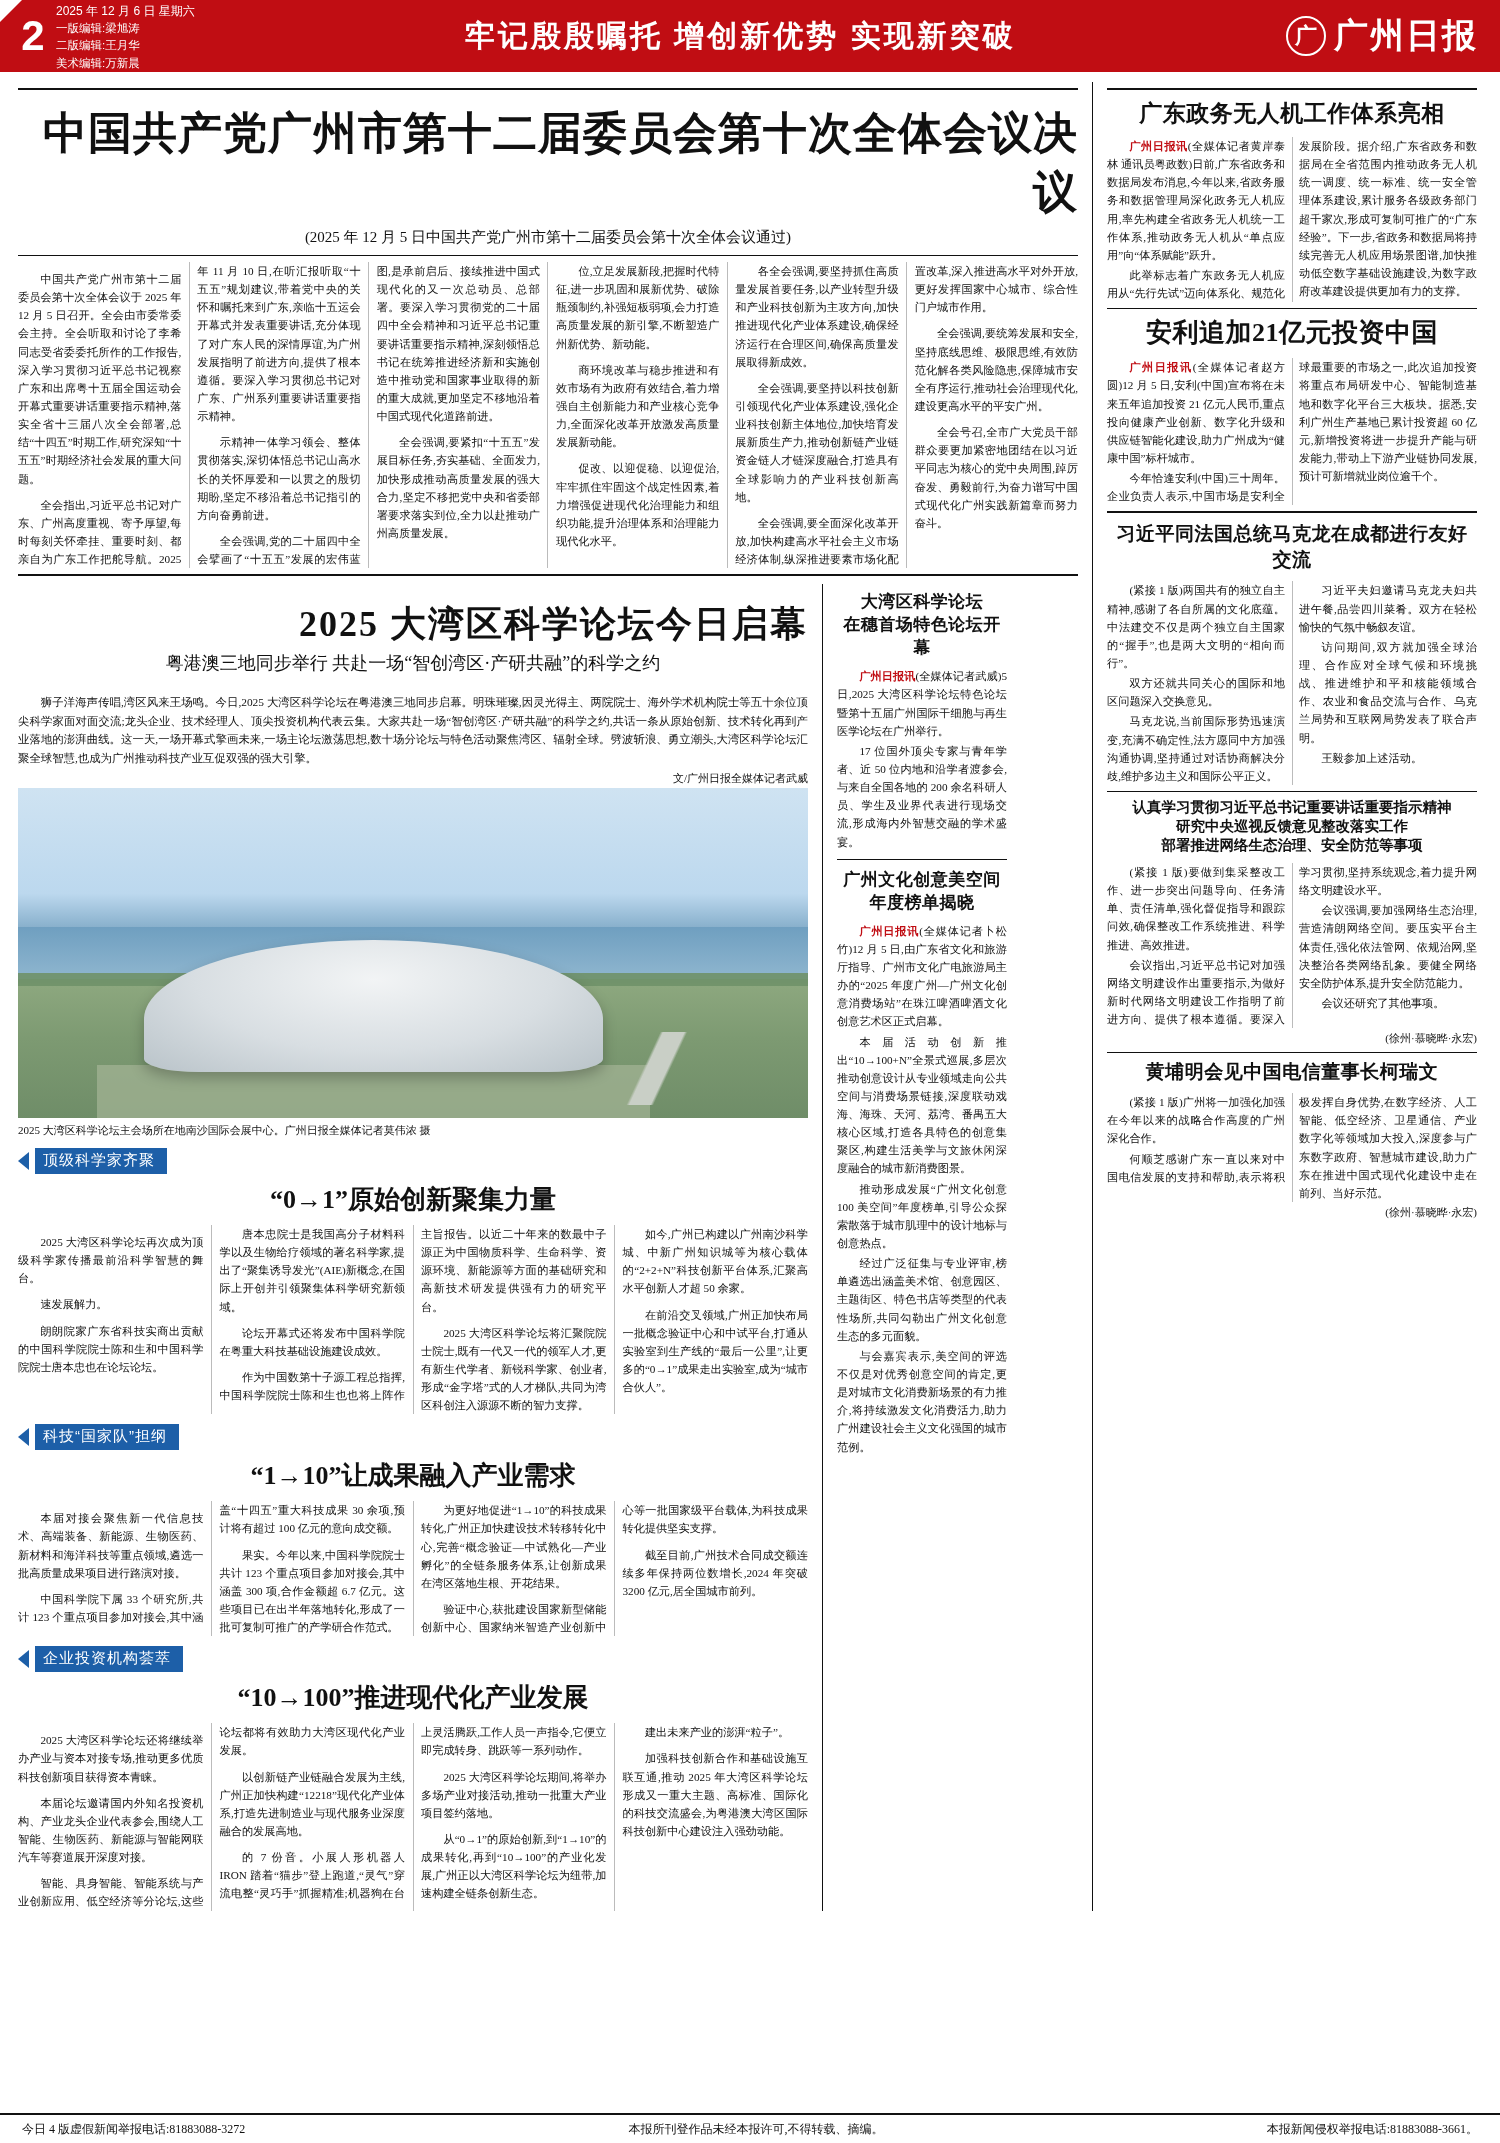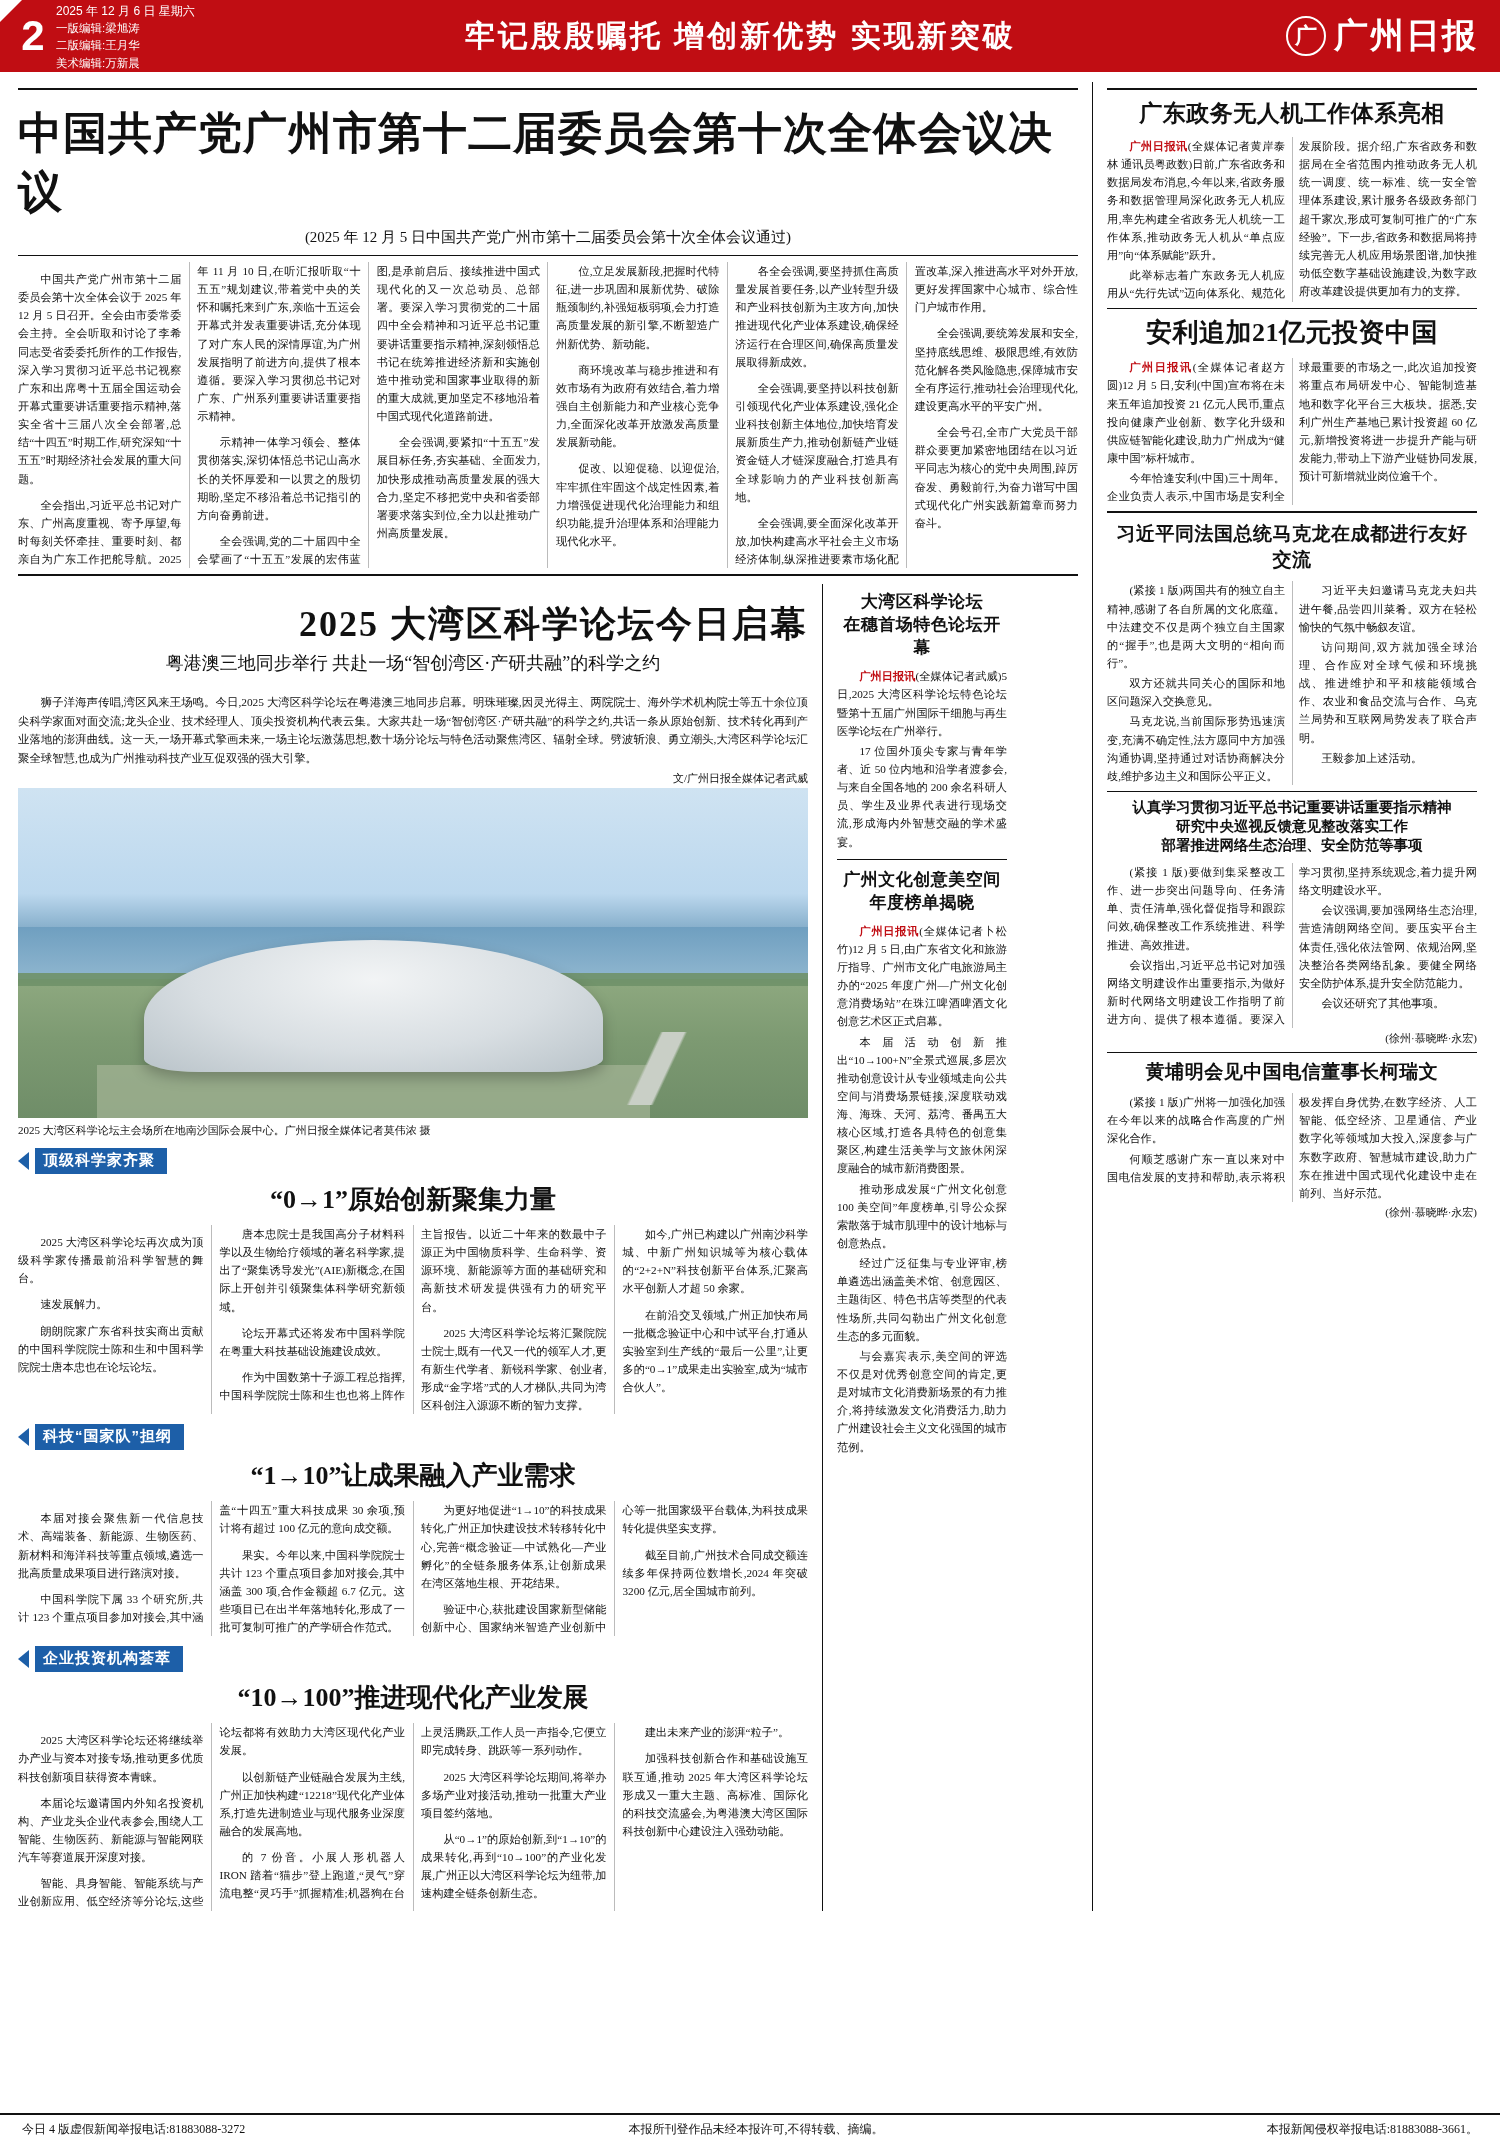"中国共产党广州市第十二届委员会第十次全体会议决议" h1.main-head { text-align: left -> right }
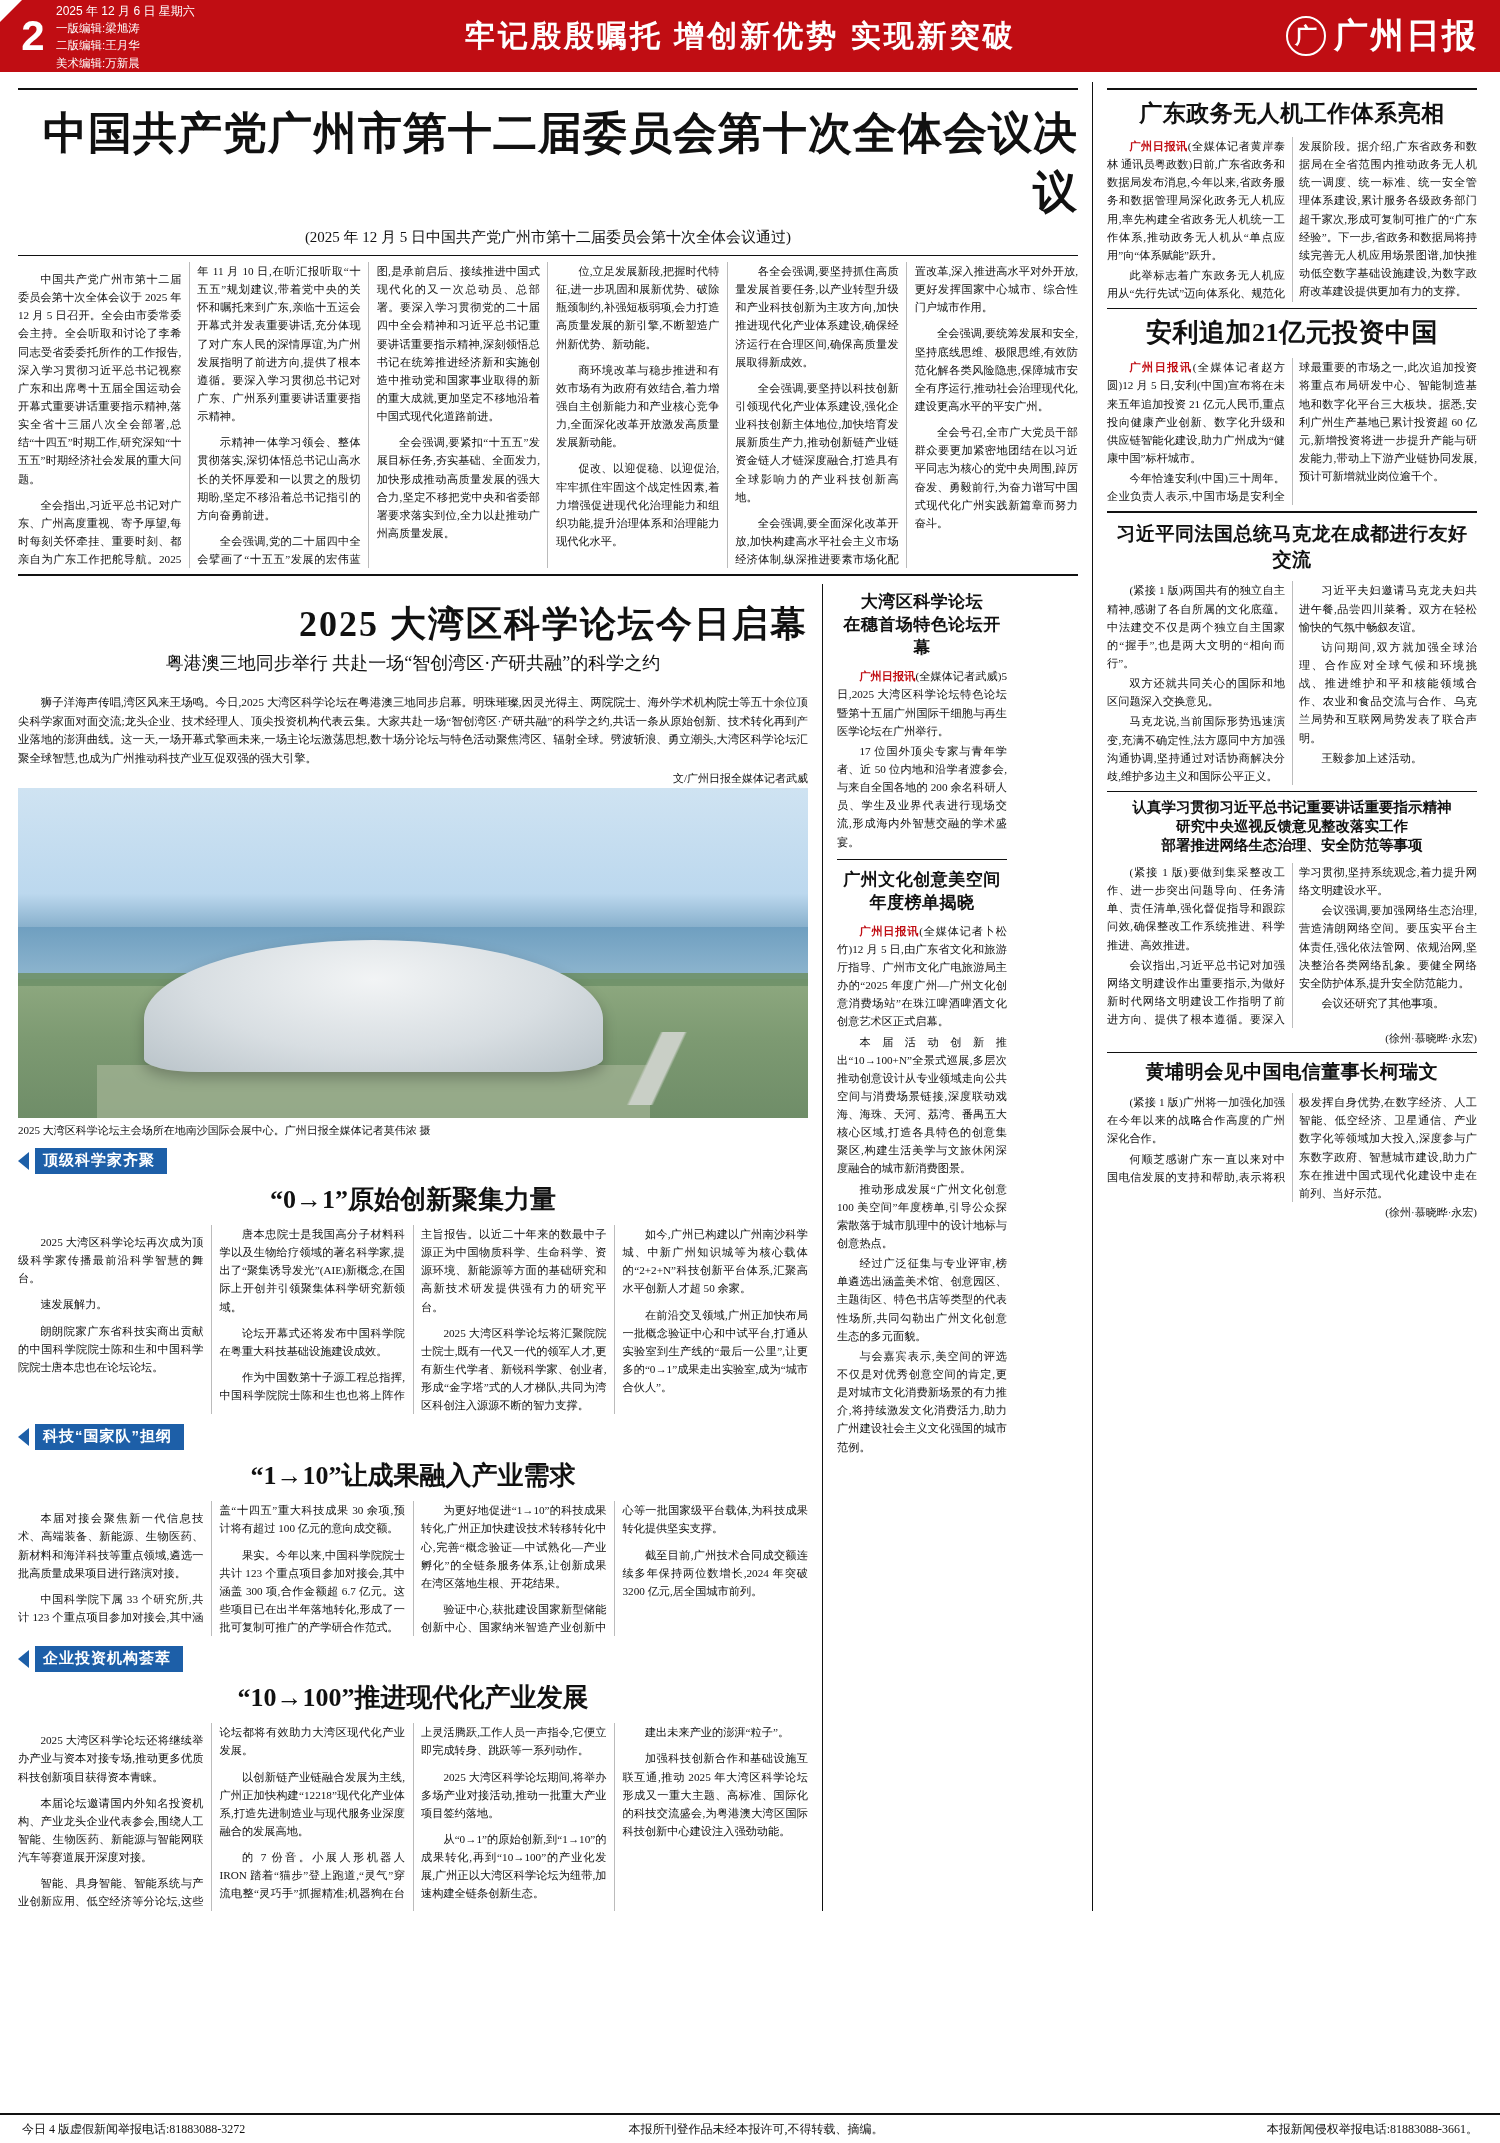"顶级科学家齐聚" .blue-tag .label { font-weight: bold -> normal }
